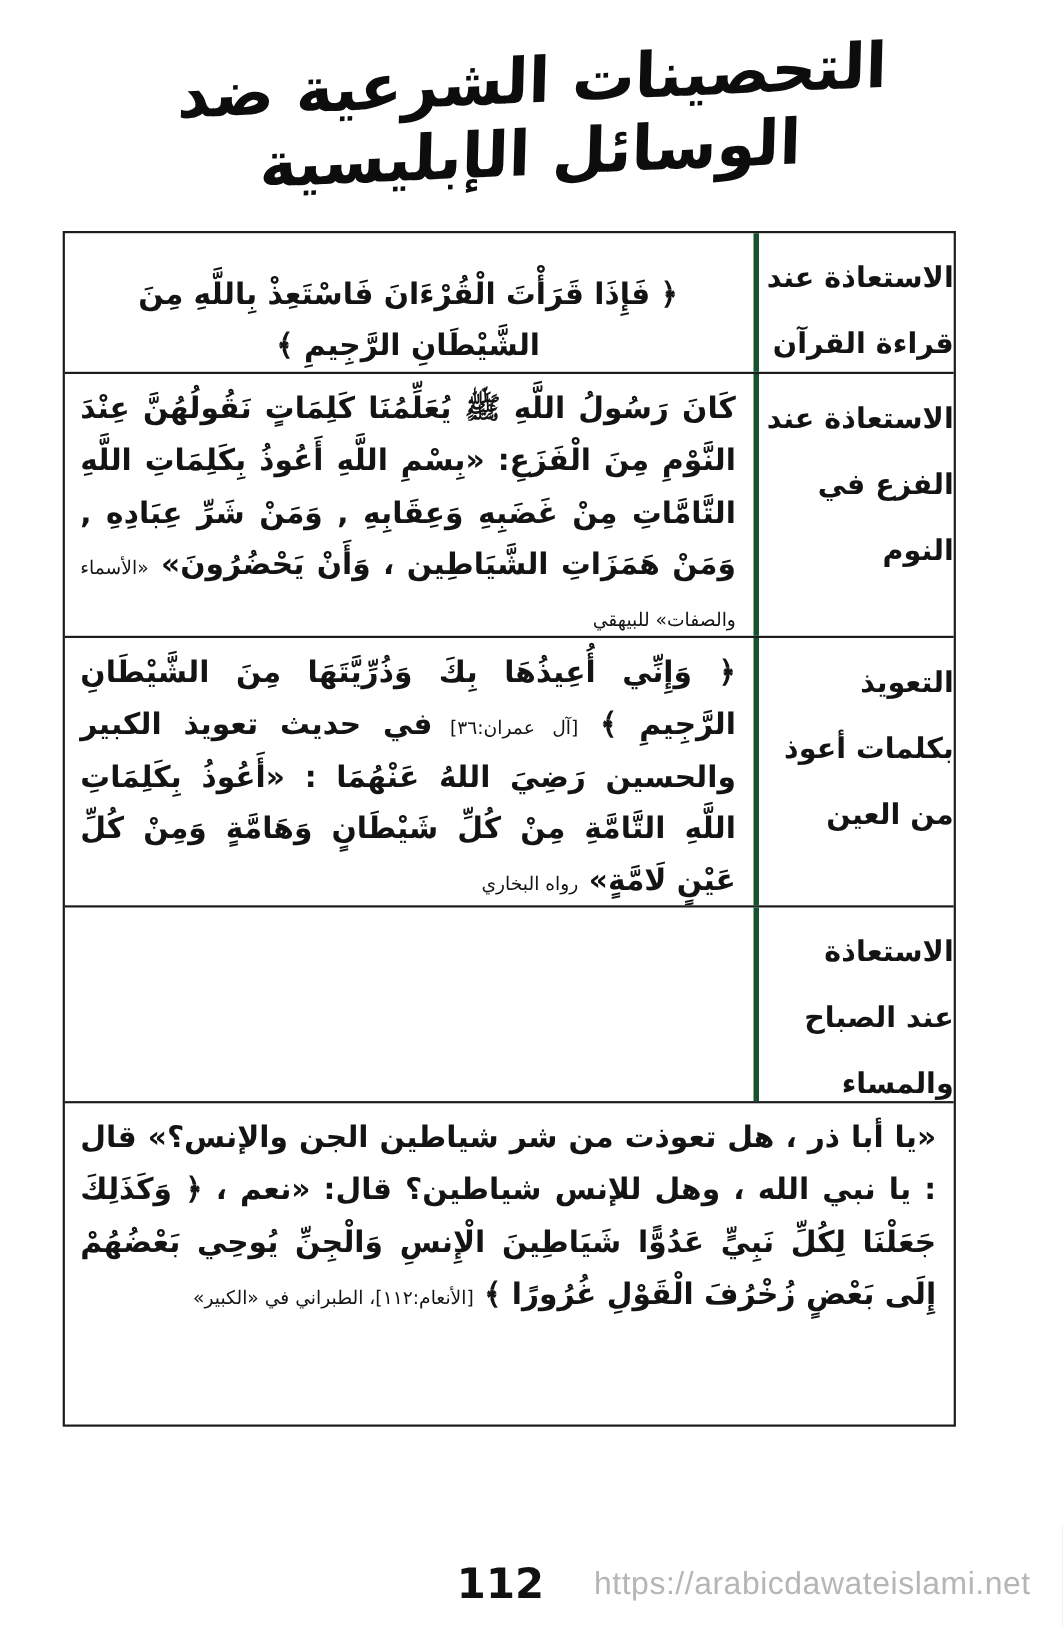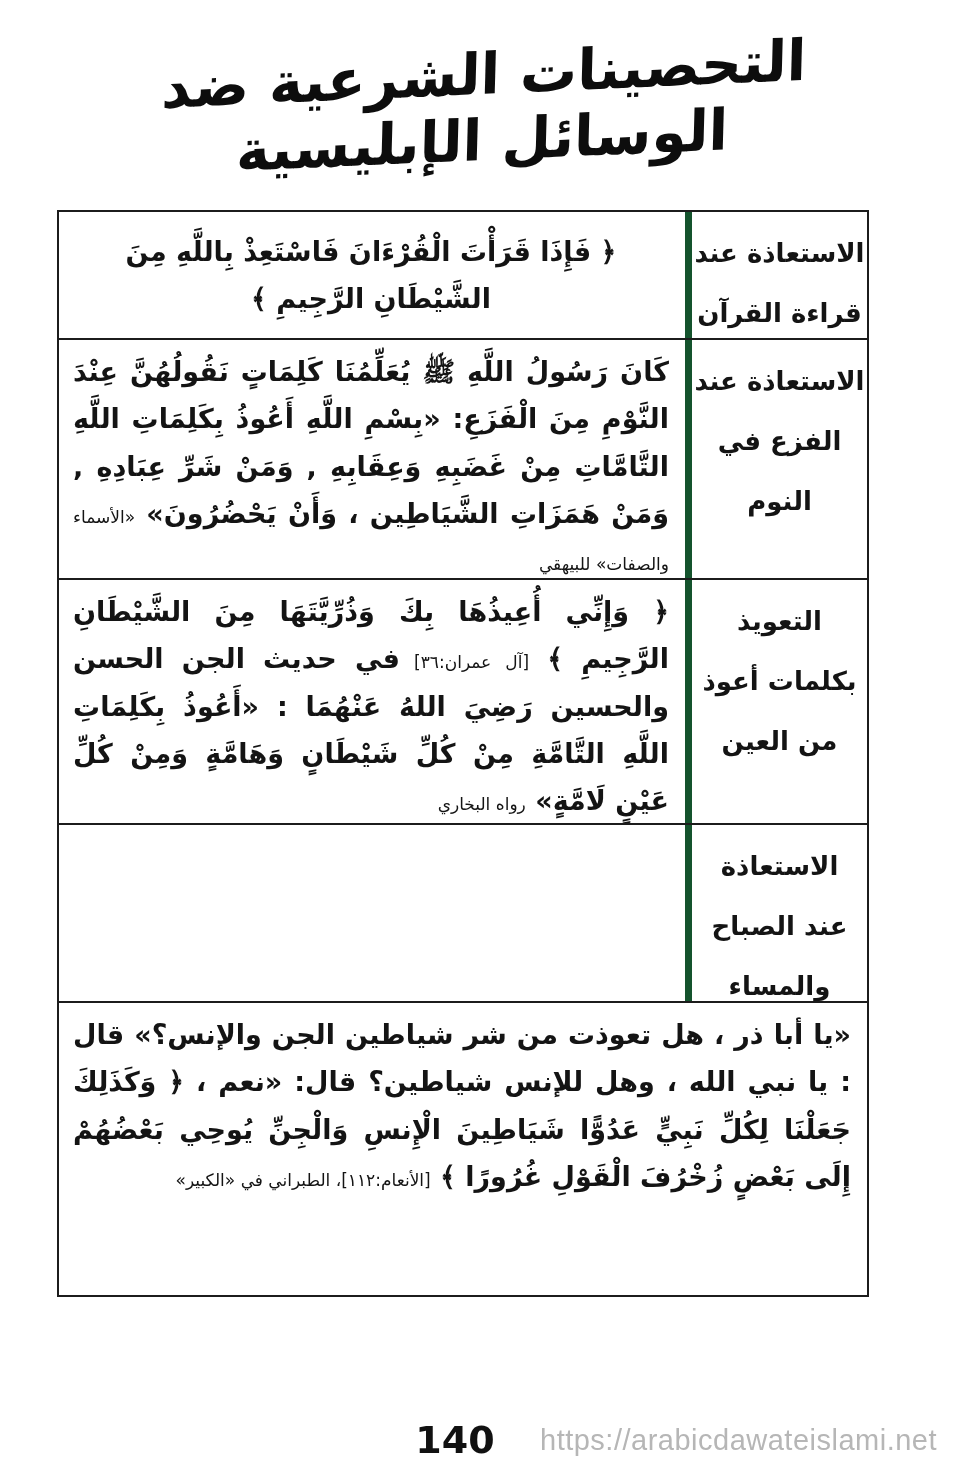"﴿ فَإِذَا قَرَأْتَ الْقُرْءَانَ" .r1 .body-cell { padding-top: 16px -> 32px }
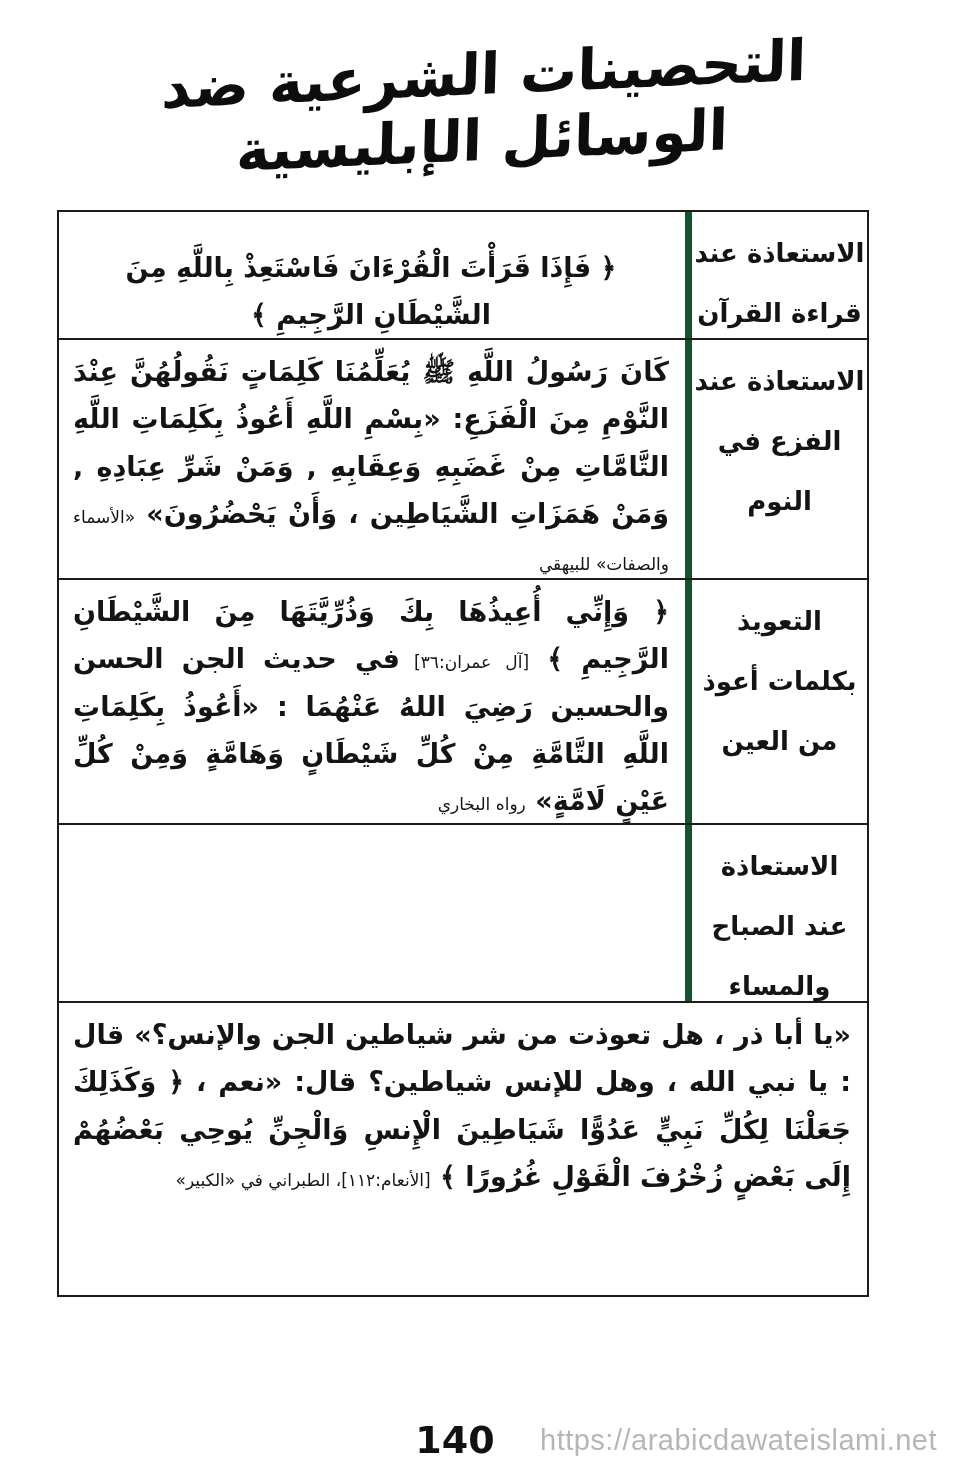"الاستعاذة عند" .head-cell { border-left: 7px solid #14532d -> 5px solid #14532d; text-align: center -> none }
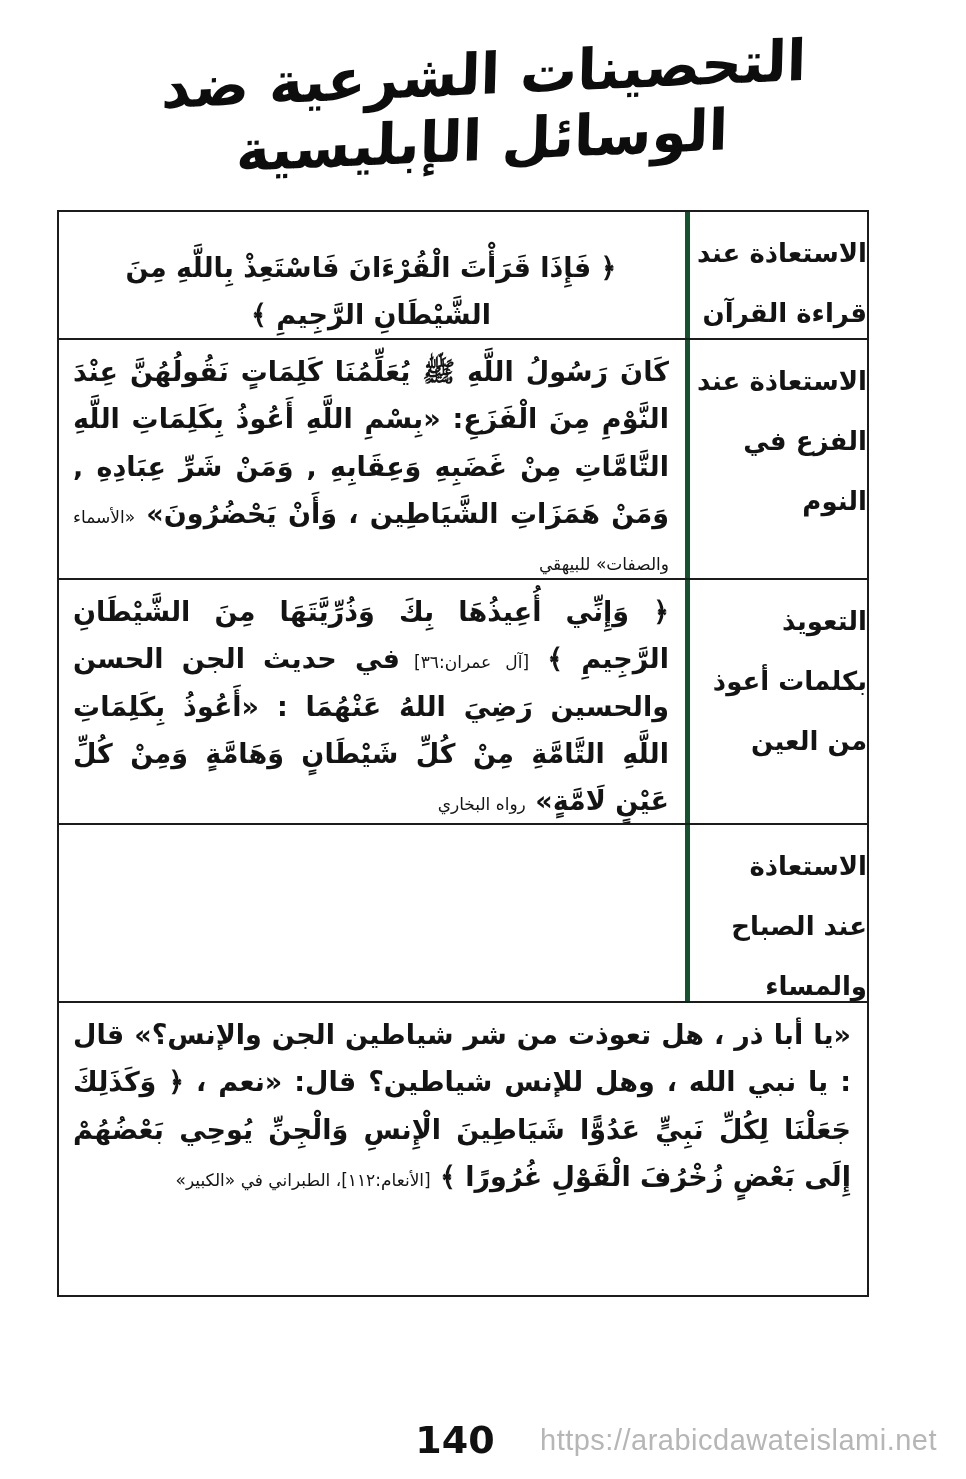"في حديث الجن الحسن والحسين" span { text: الجن الحسن -> تعويذ الكبير }
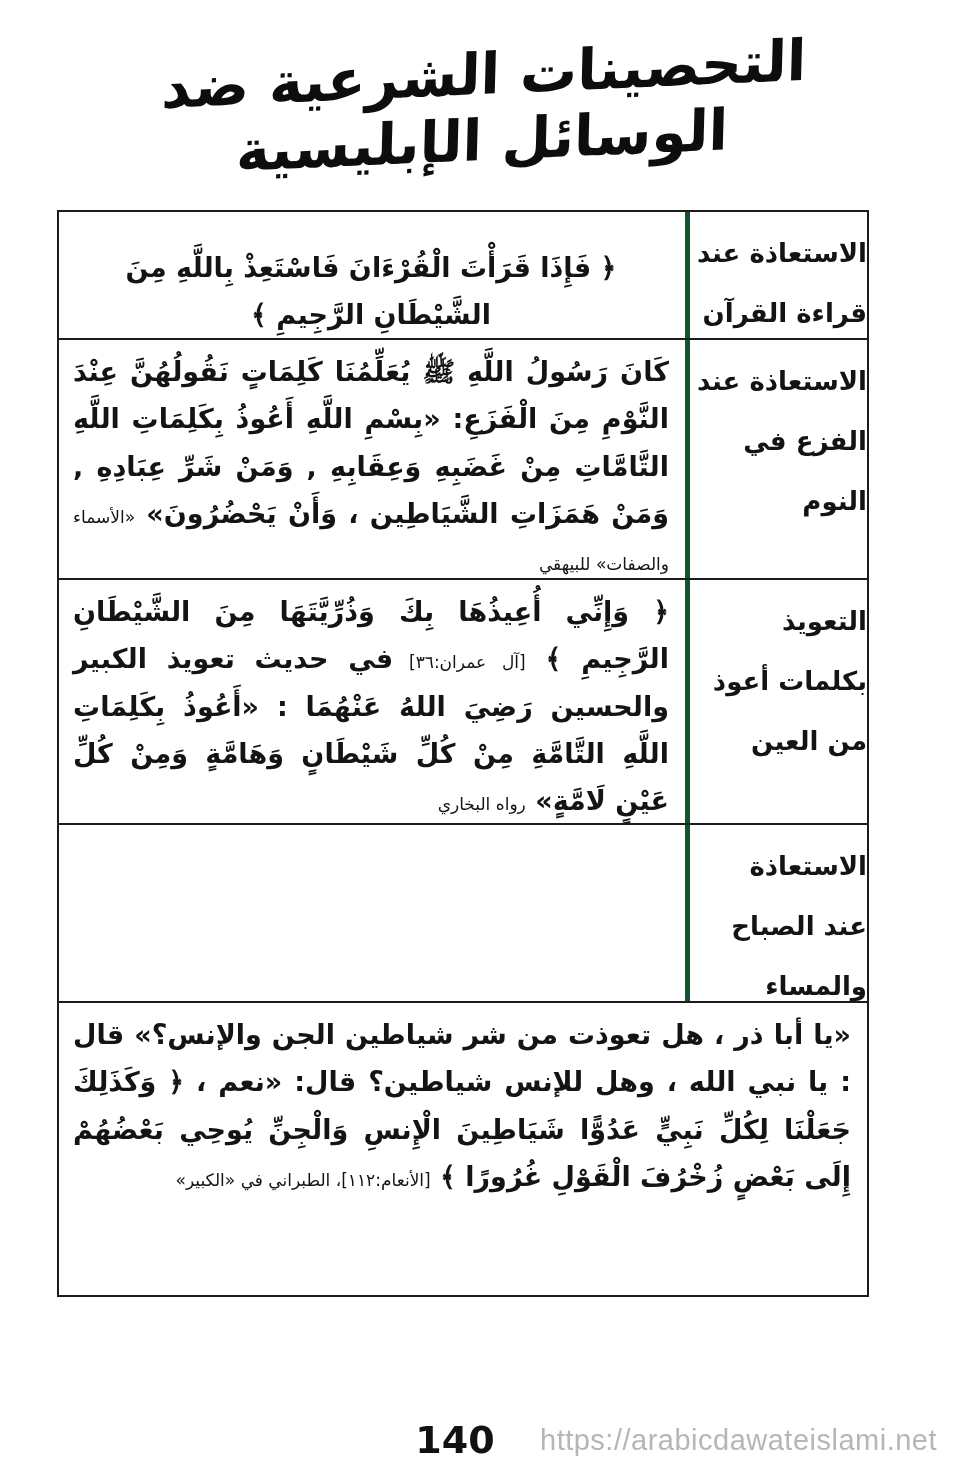"140" div.page-number { text: 140 -> 112 }
